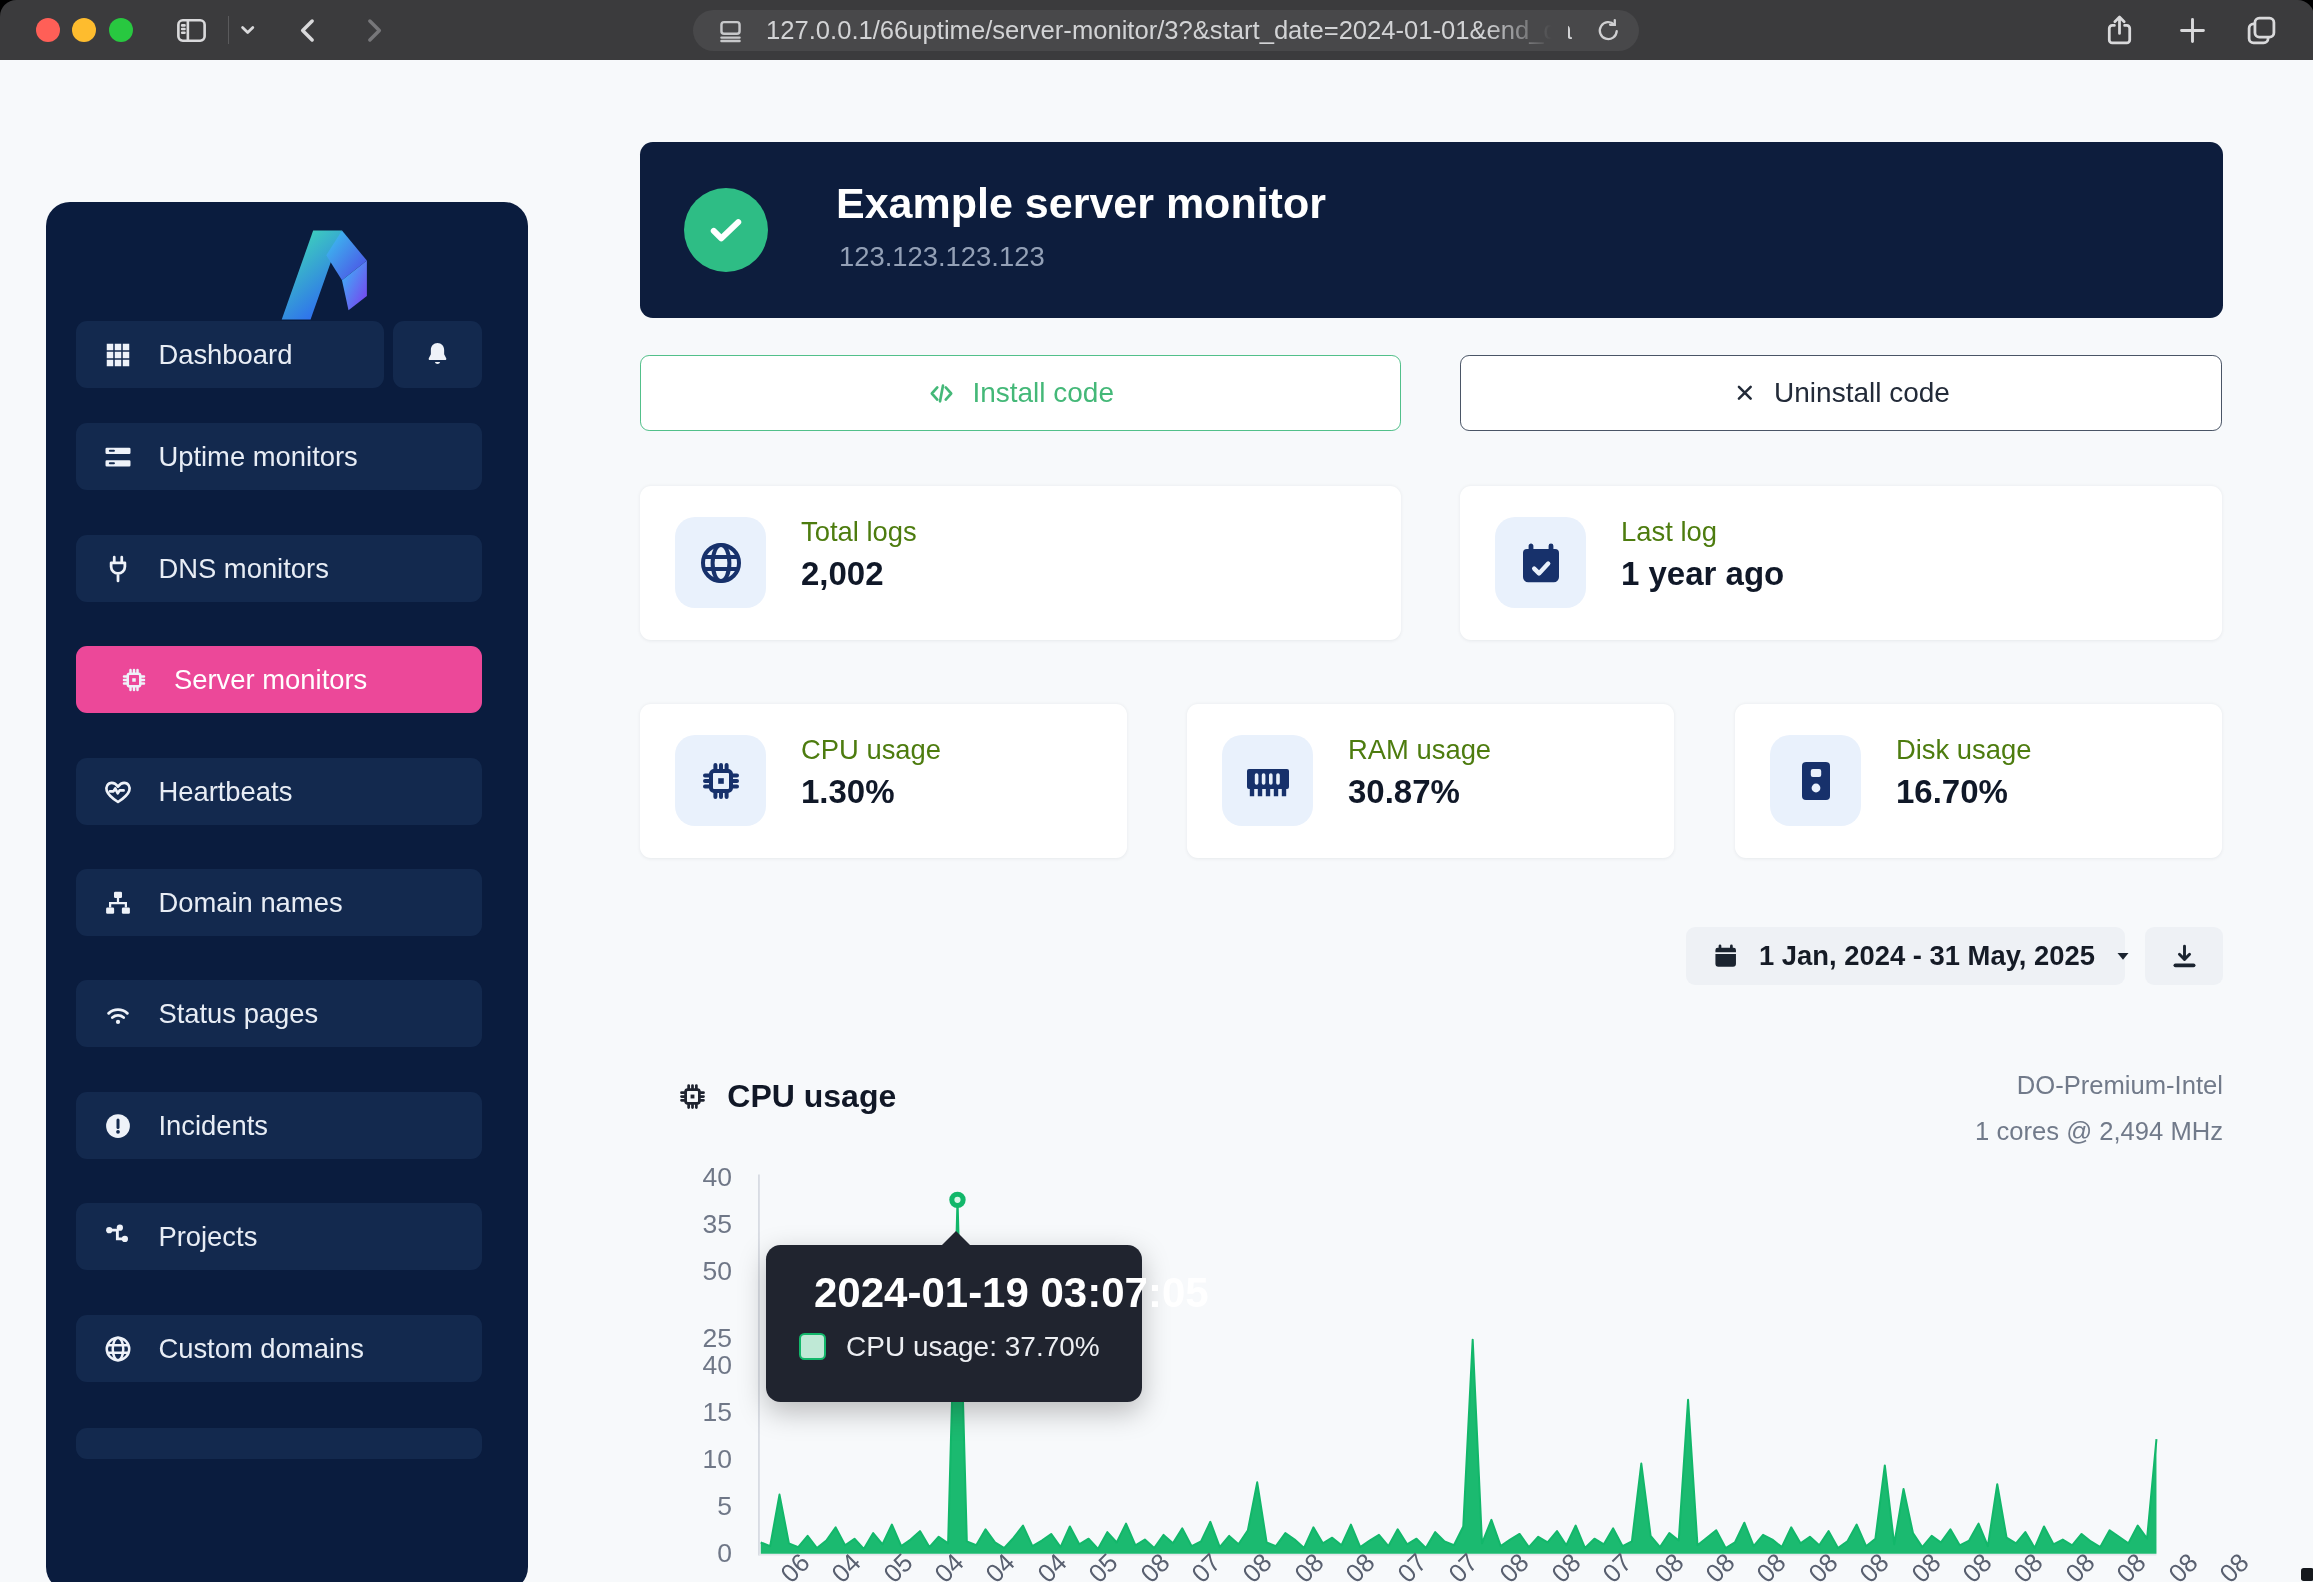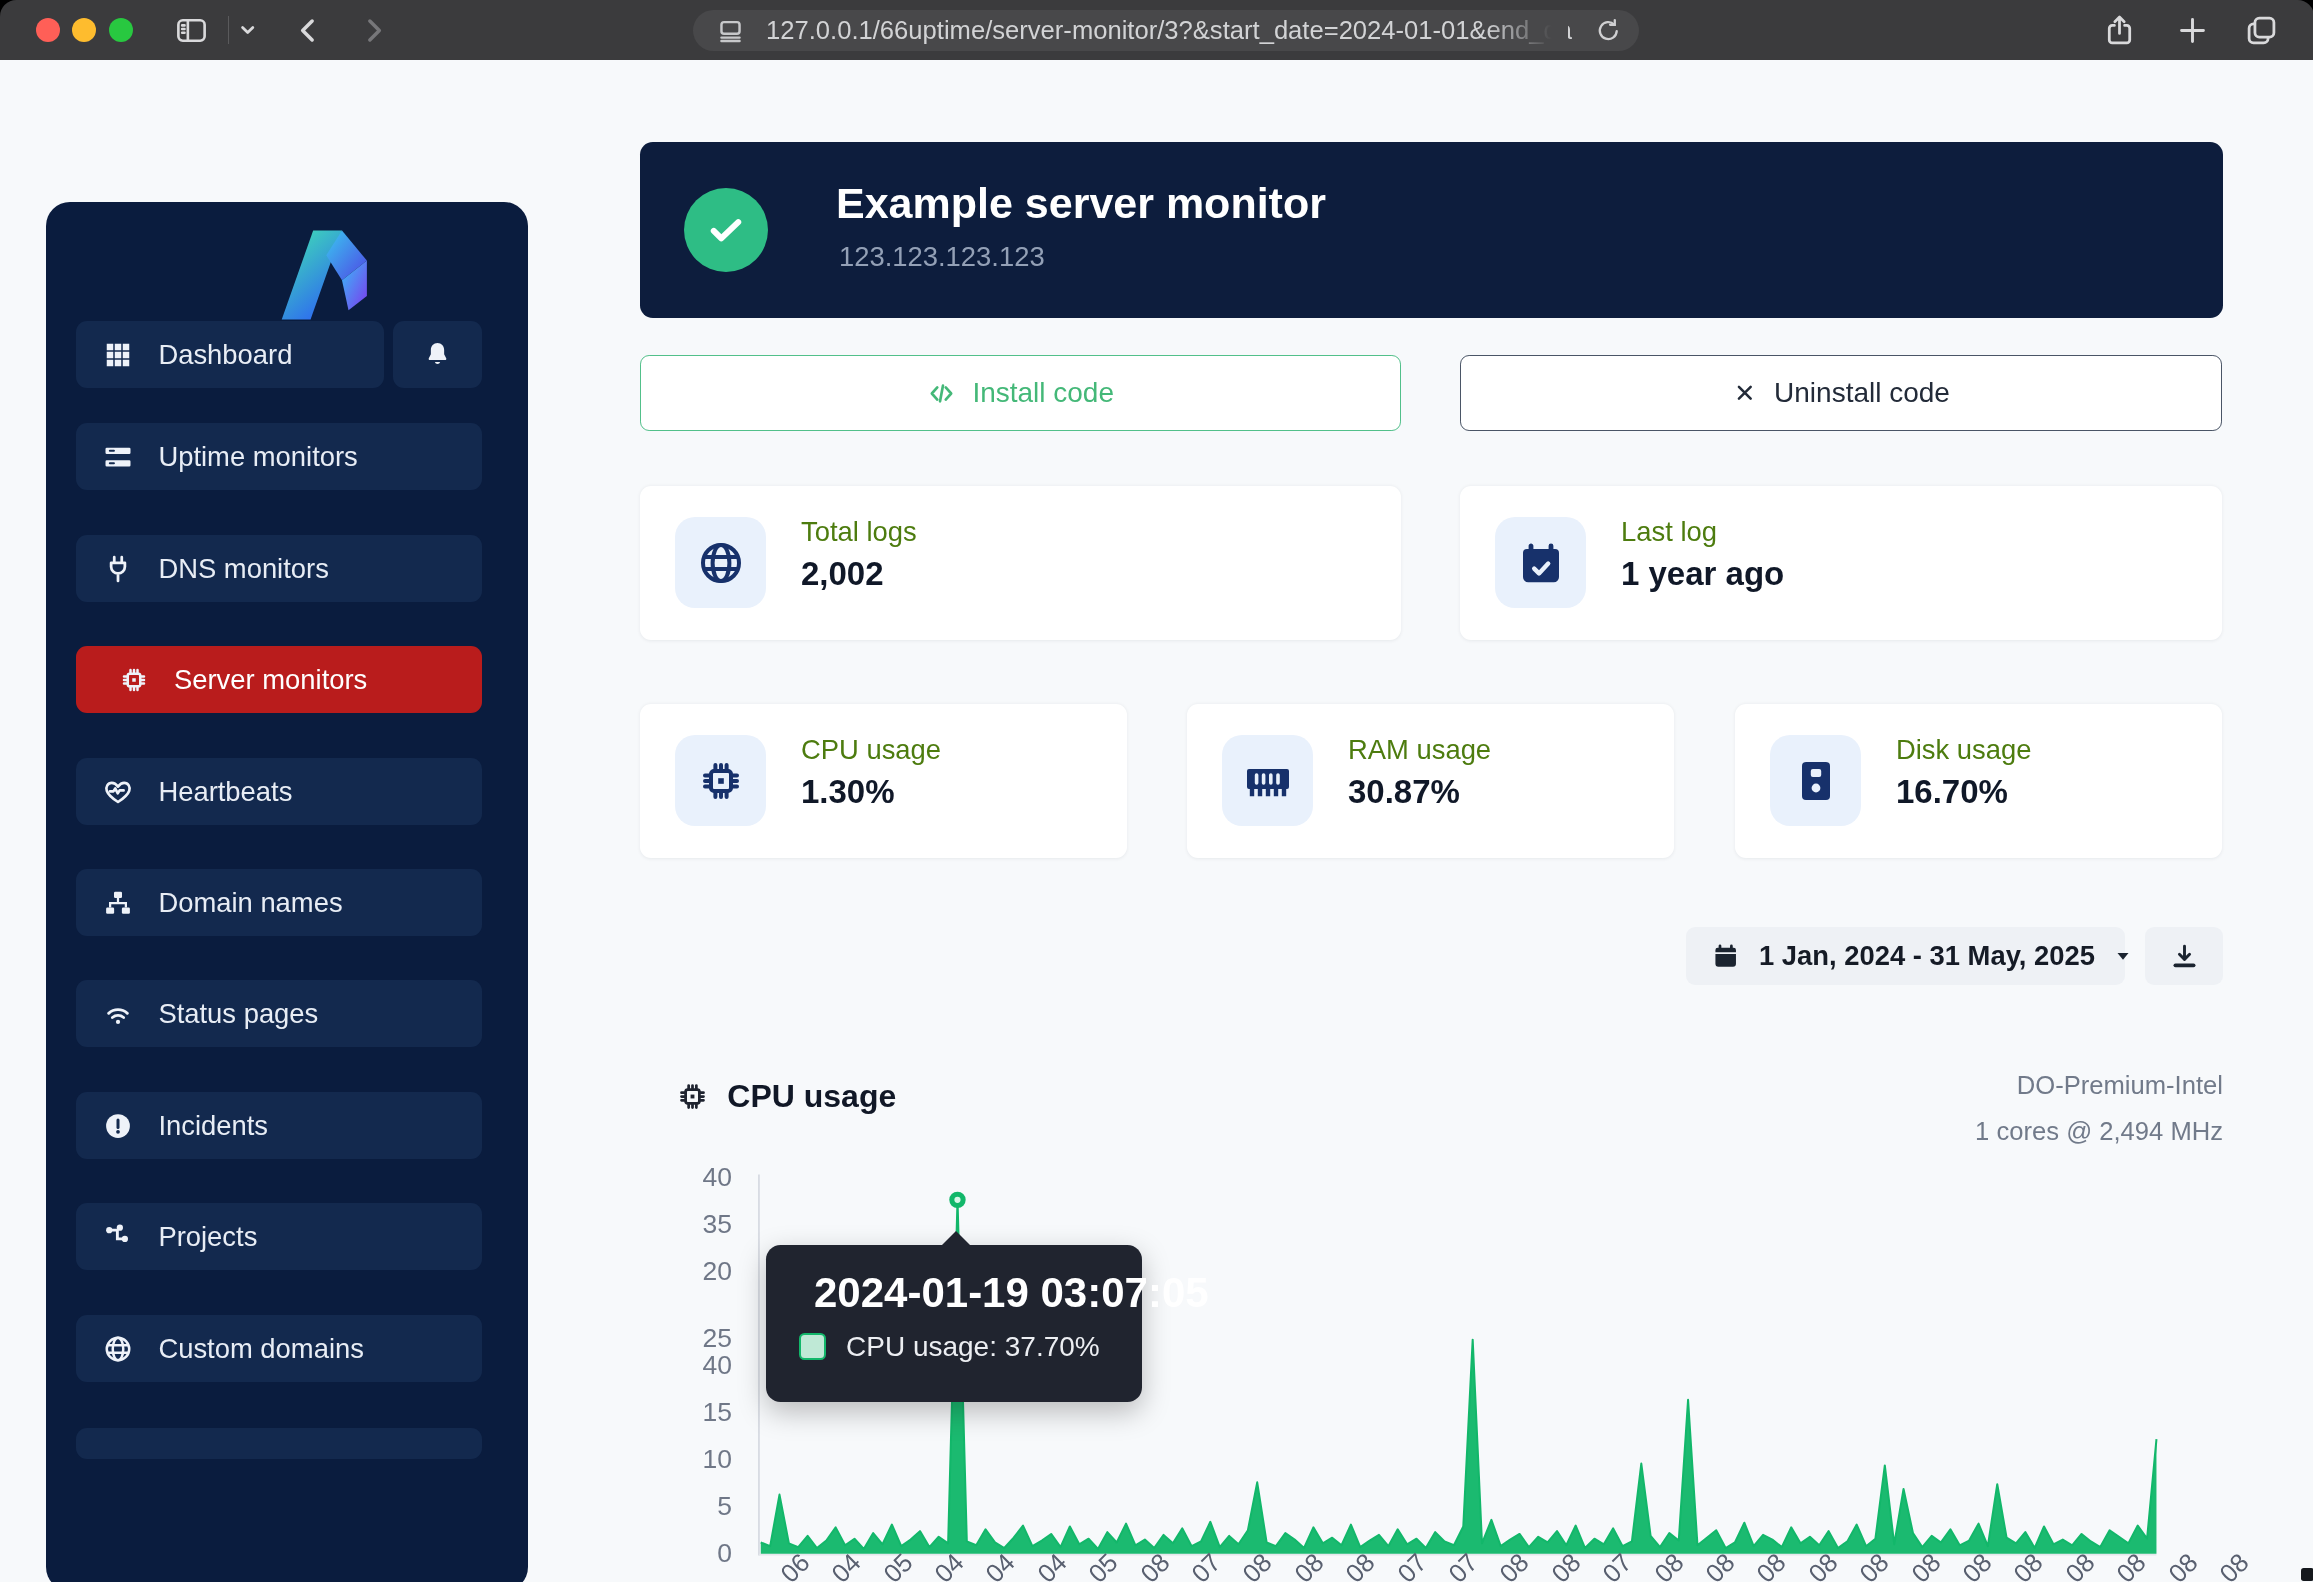"Server monitors" .side-item.active { background: #b91c1c -> #ec4899 }
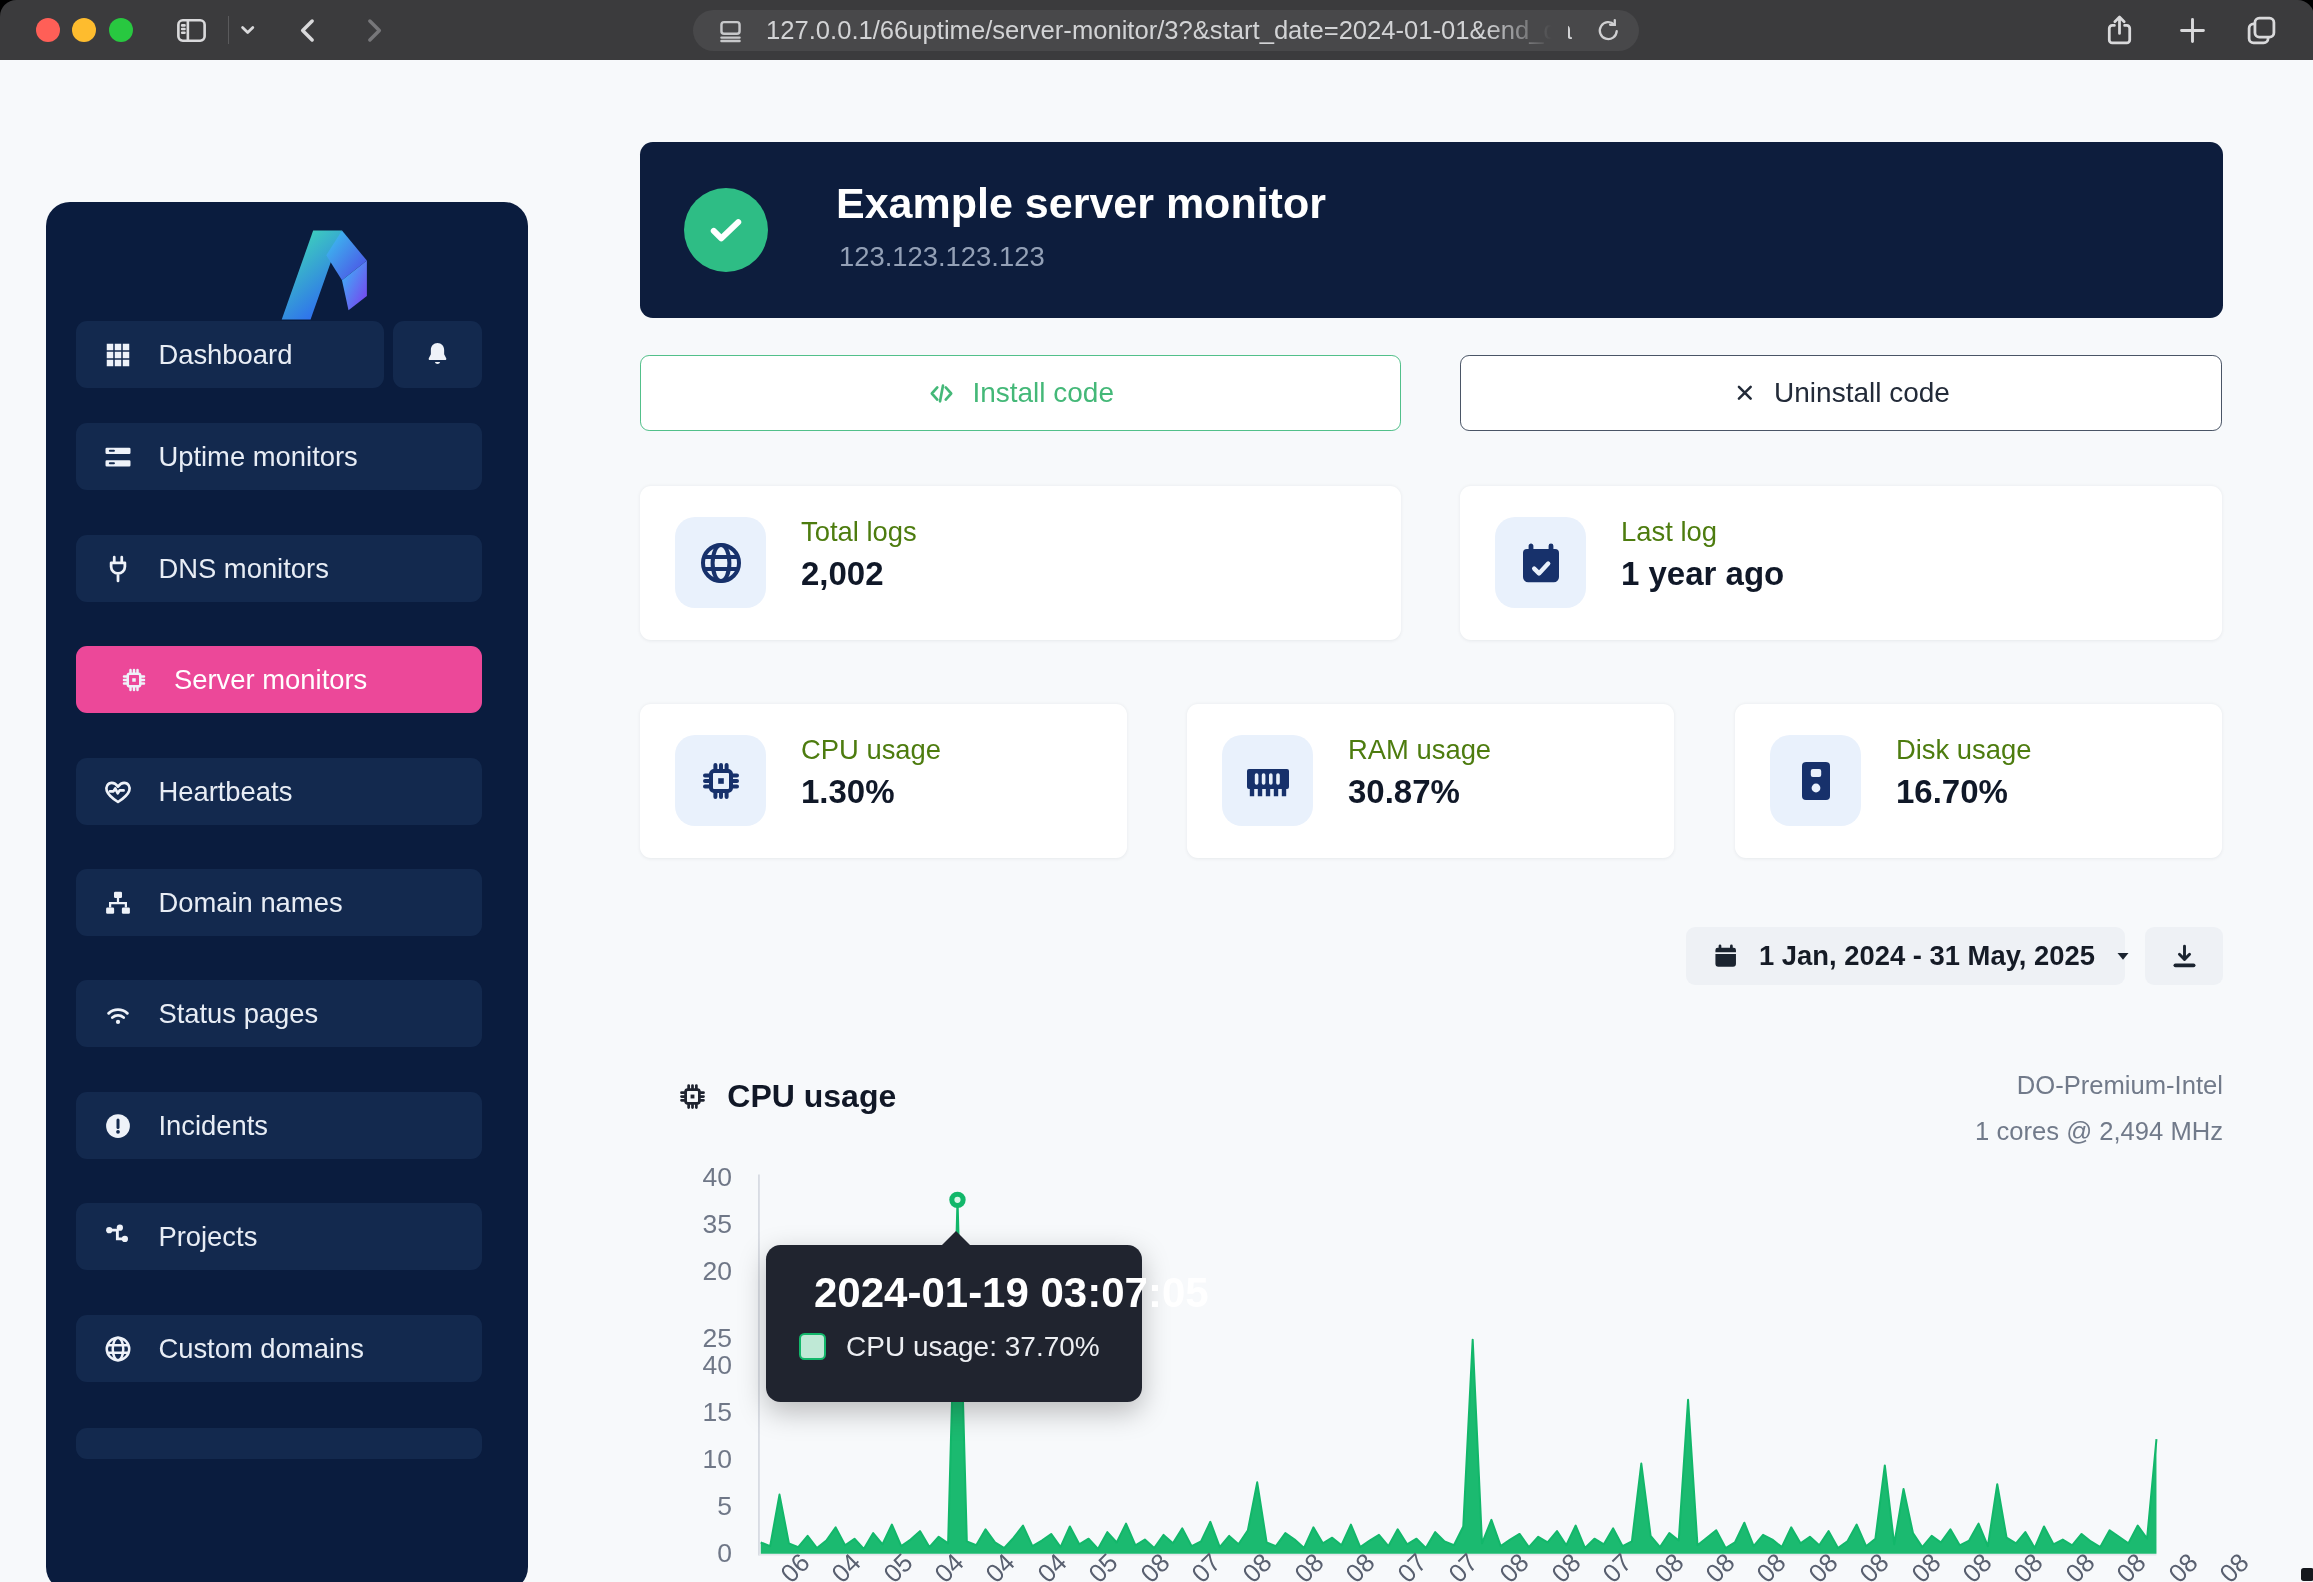"20" div.ytick { text: 20 -> 50 }
